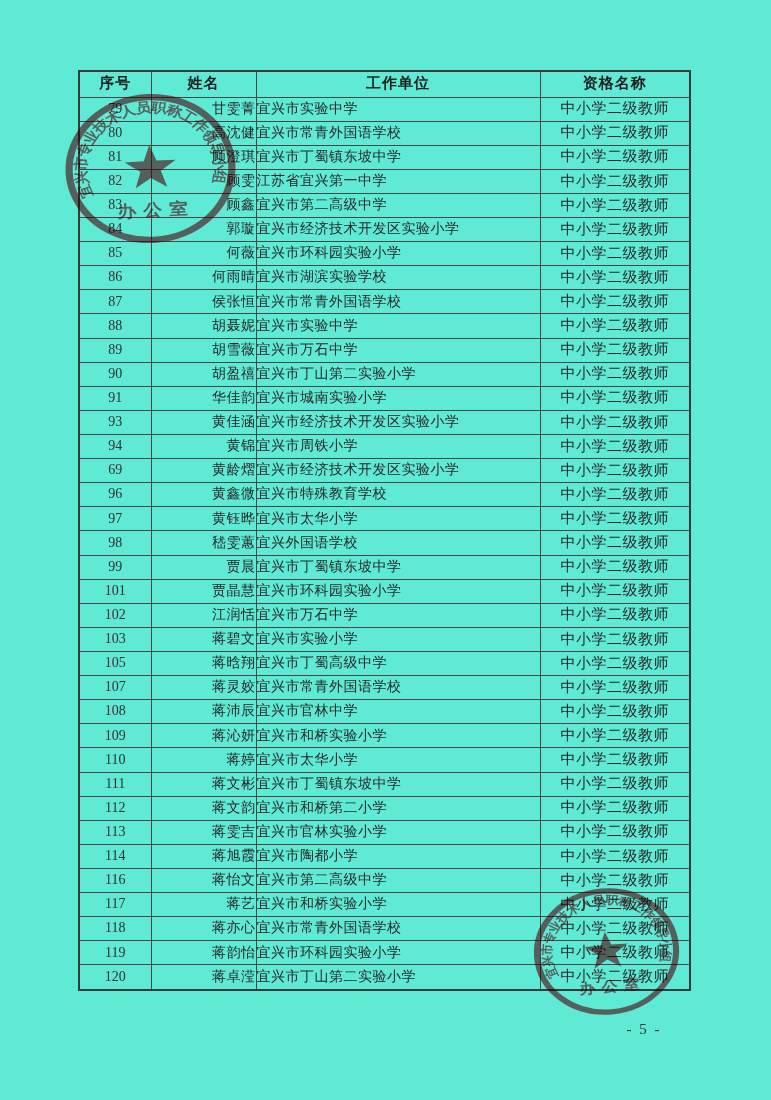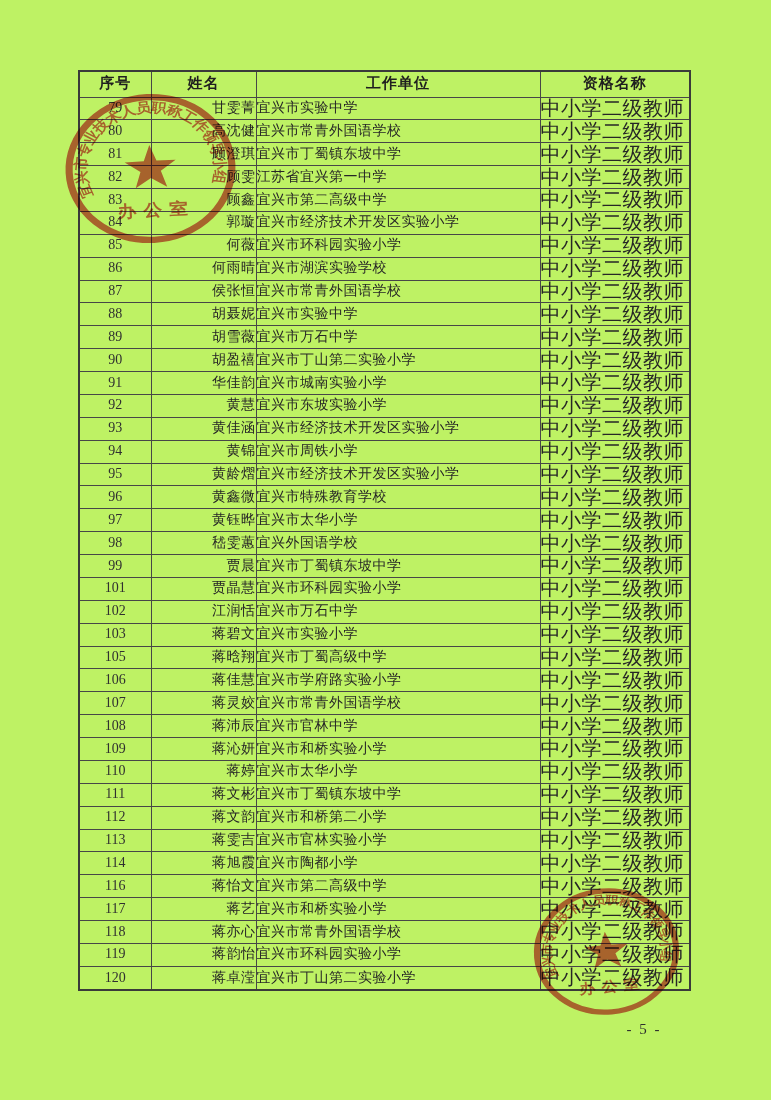"序号" .scan-page { background: #bef264 -> #5eead4 }
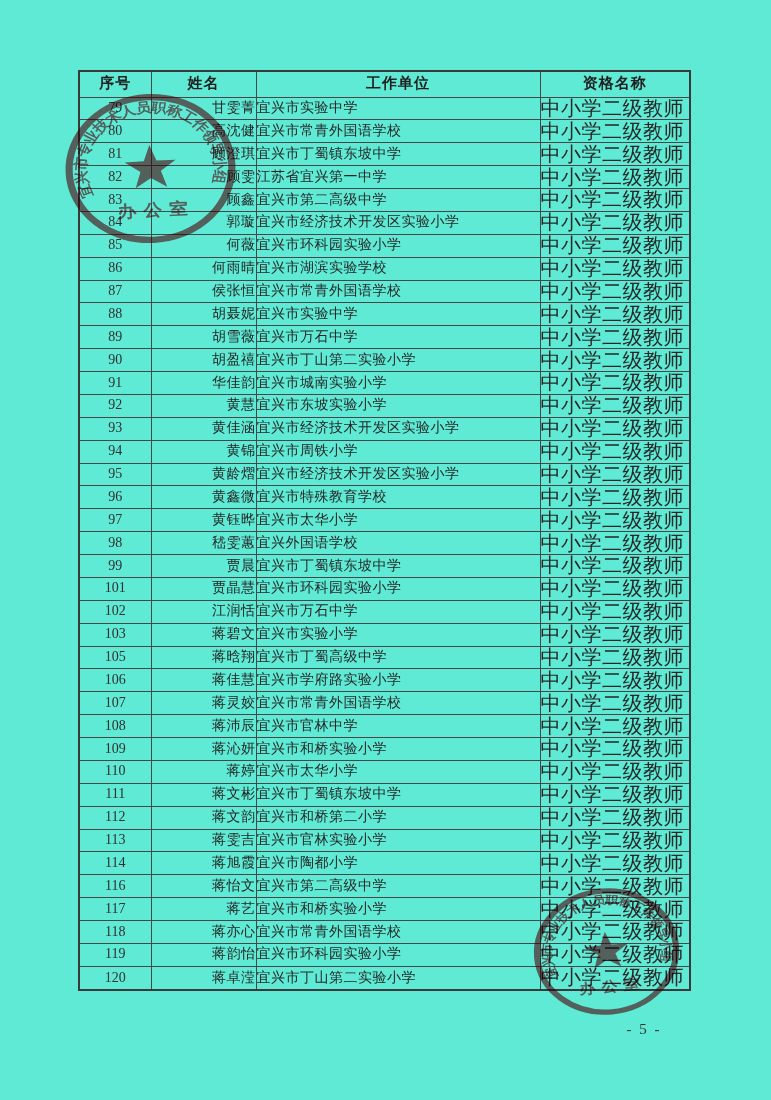"中小学二级教师" td.col-title { font-size: 20px -> 15px; text-align: left -> center }
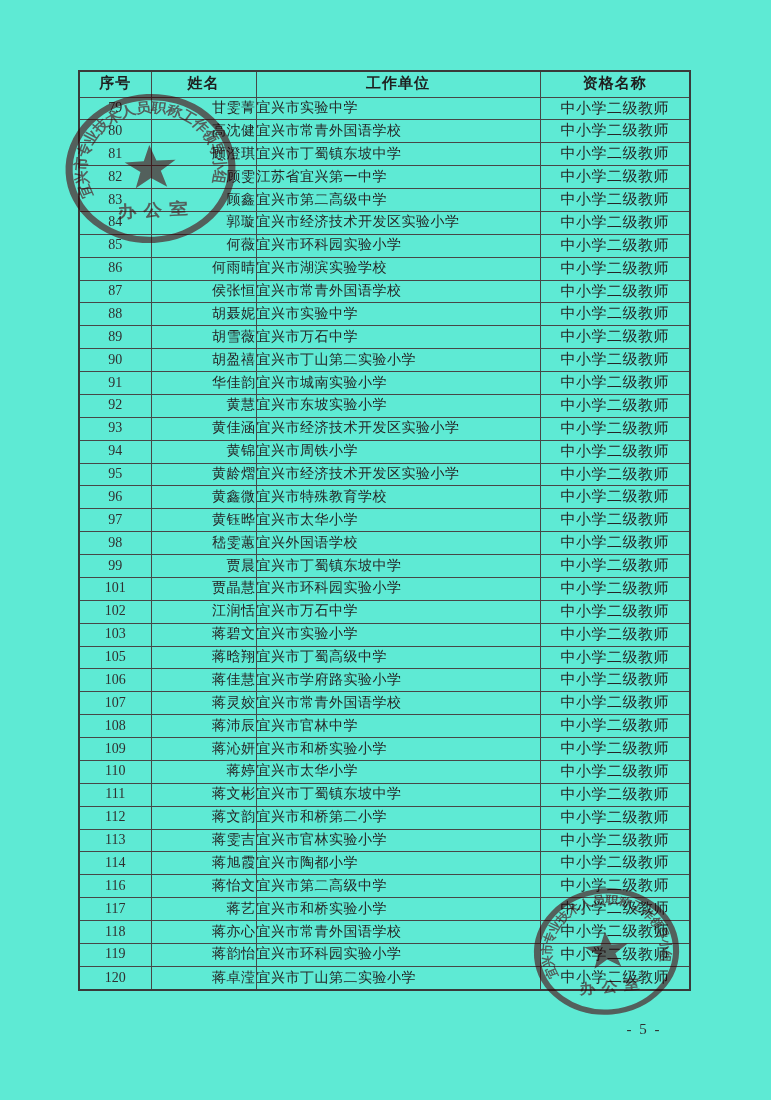"92" tr { html: <tr> <td>92</td> <td>黄慧</td> <td>宜兴市东坡实验小学</td> <td>中小学二级教师</td> </tr> -> none }
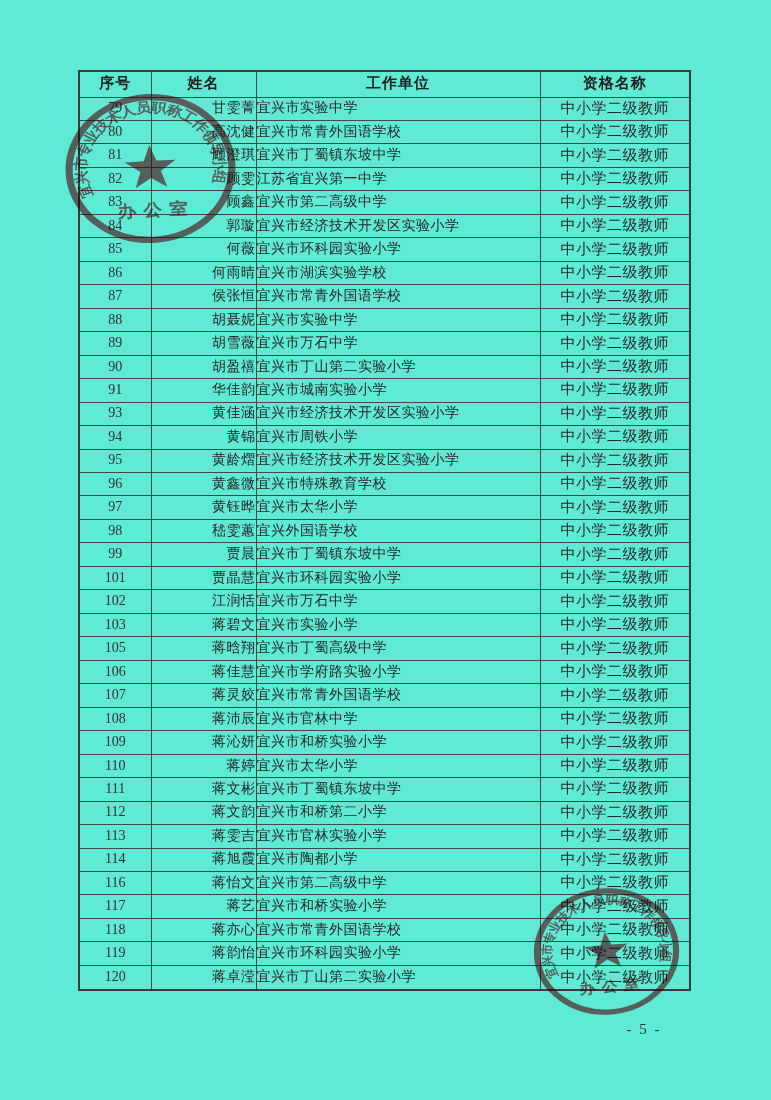"95" td.col-no { text: 95 -> 69 }
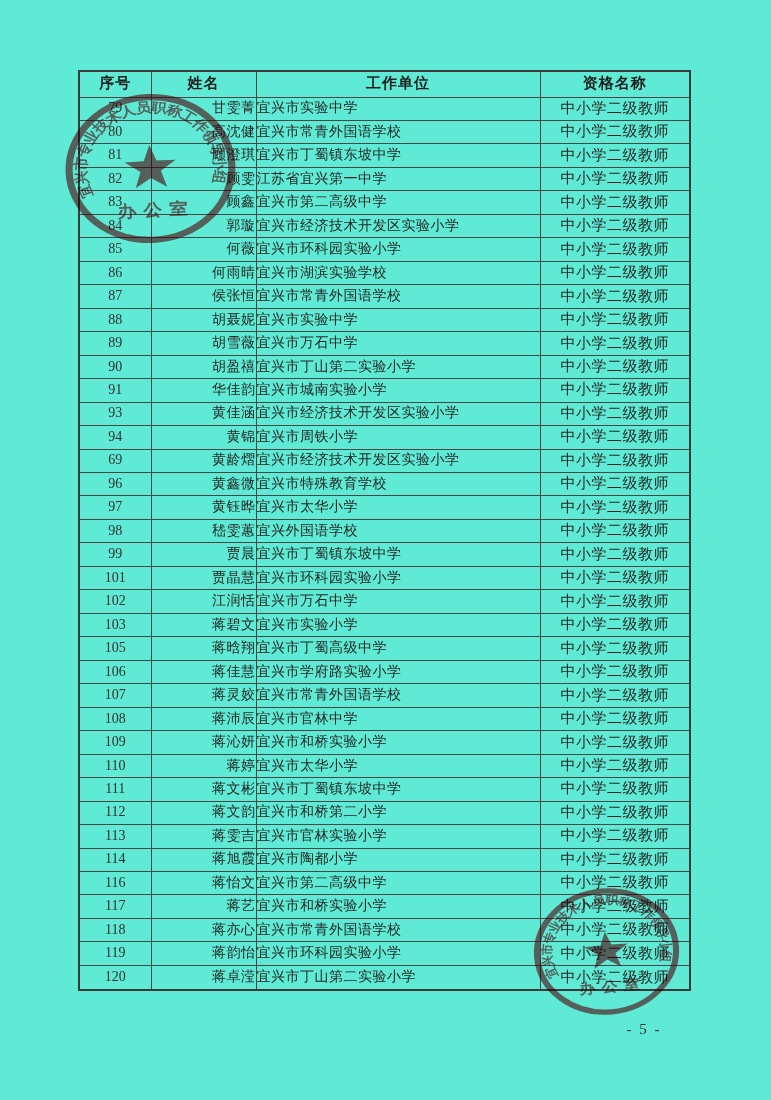"106" tr { html: <tr> <td>106</td> <td>蒋佳慧</td> <td>宜兴市学府路实验小学</td> <td>中小学二级教师</td> </tr> -> none }
